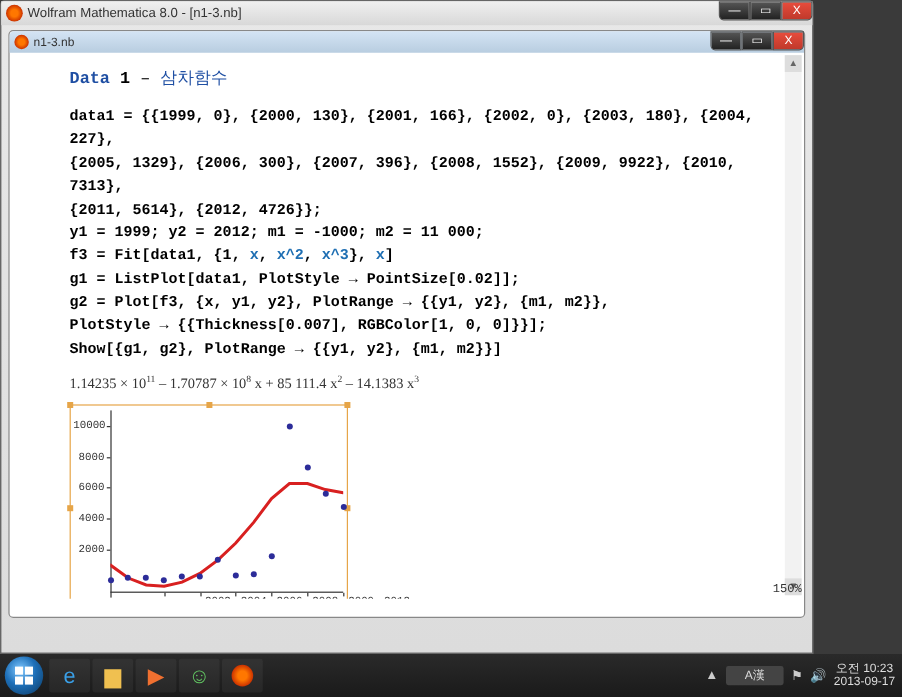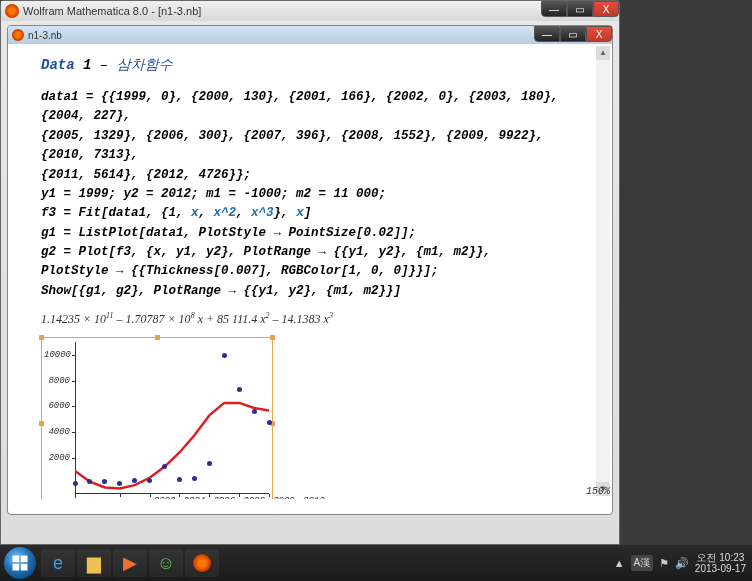"Wolfram Mathematica 8.0 - [n1-3.nb]" .outer-window { width: 620px -> 678px }
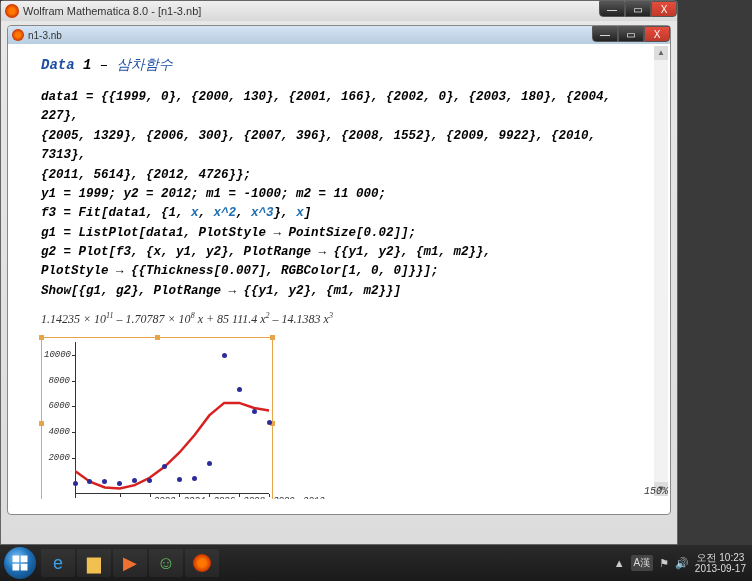"Data 1 – 삼차함수" .notebook-area { font-style: italic -> none; padding: 12px 40px 10px 33px -> 12px 40px 10px 50px }
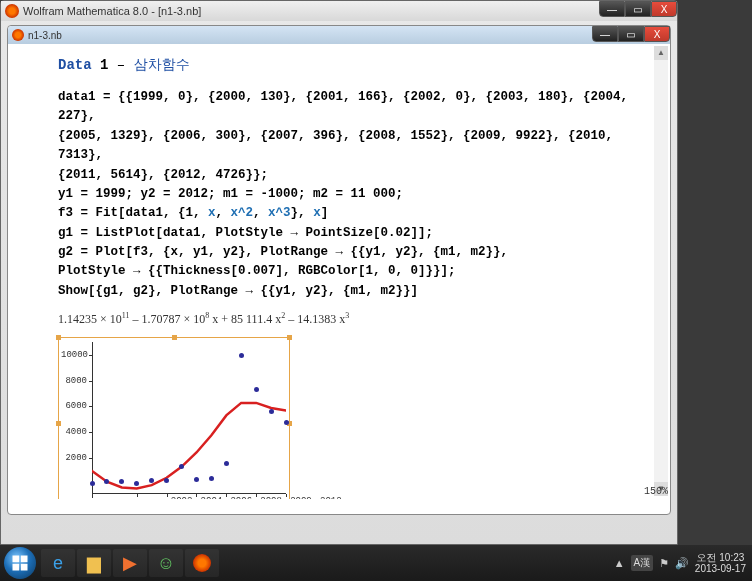"A漢" .tray .lang { padding: 1px 3px -> 1px 16px }
